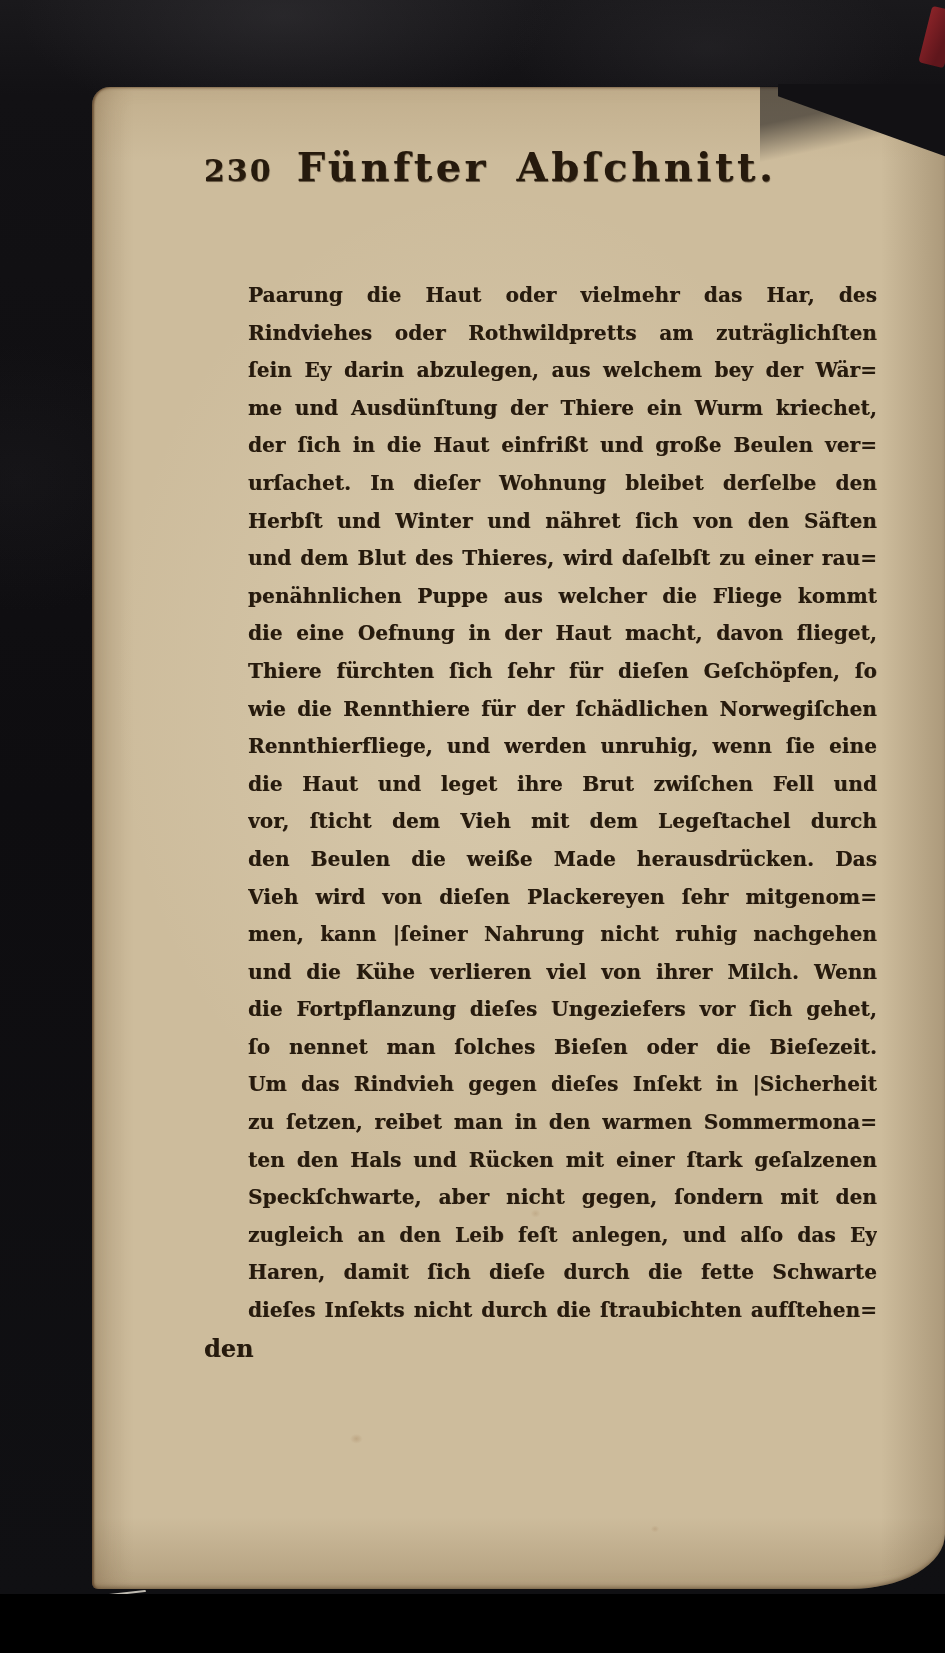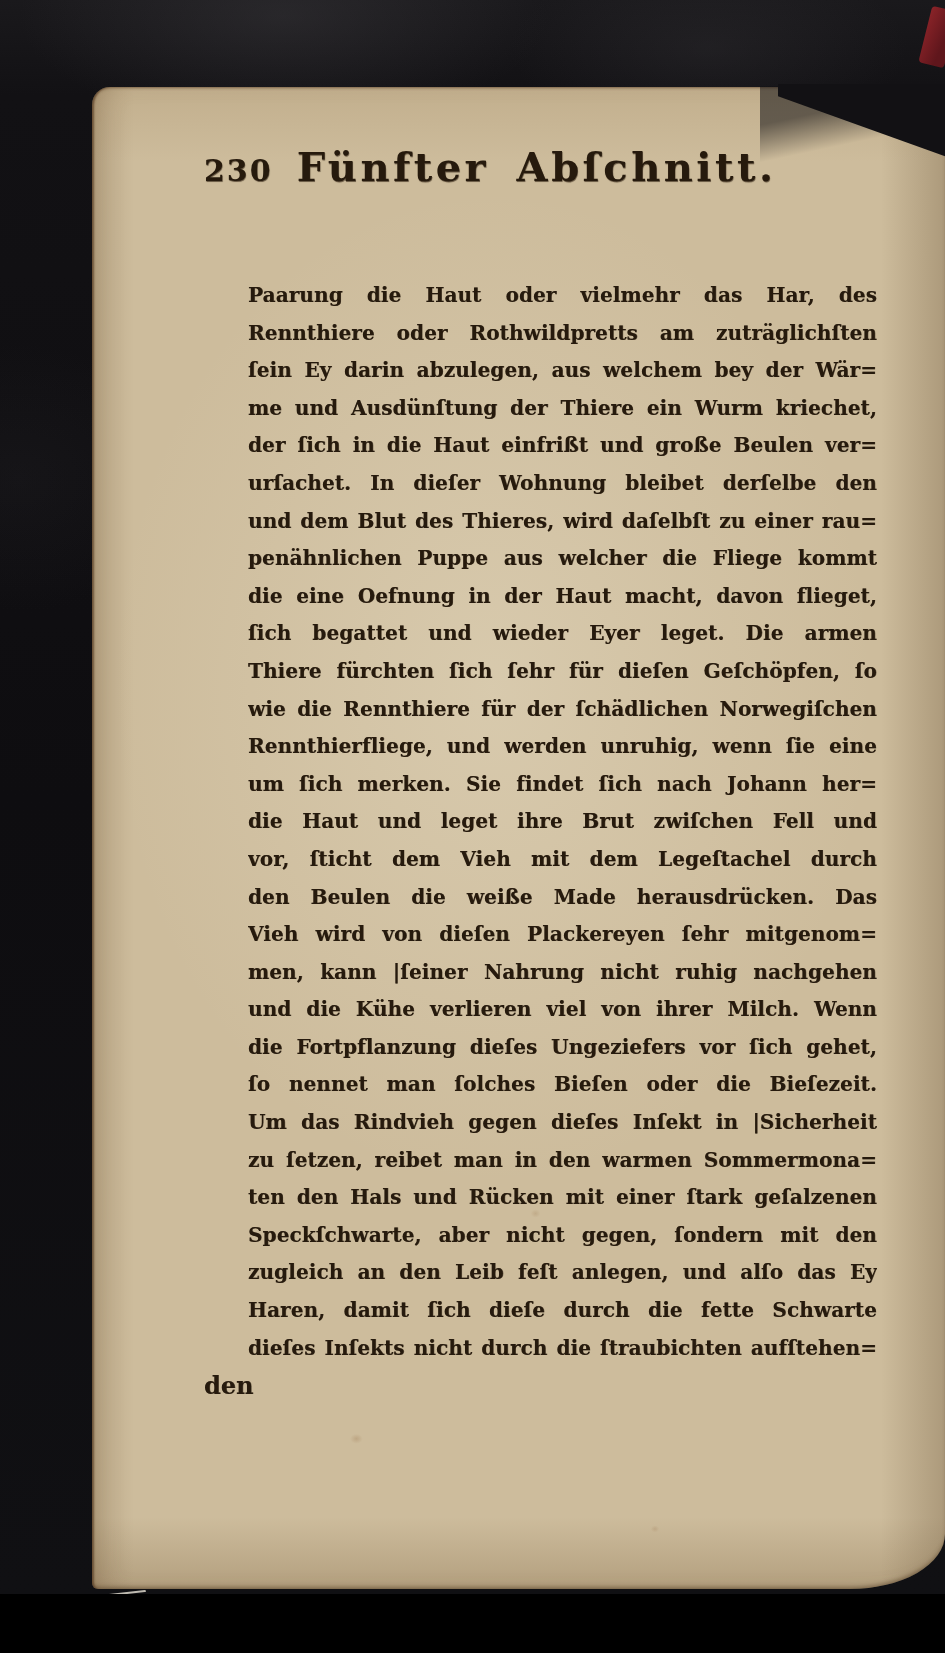"Rennthiere oder Rothwildpretts am" div.line { text: Rennthiere -> Rindviehes }
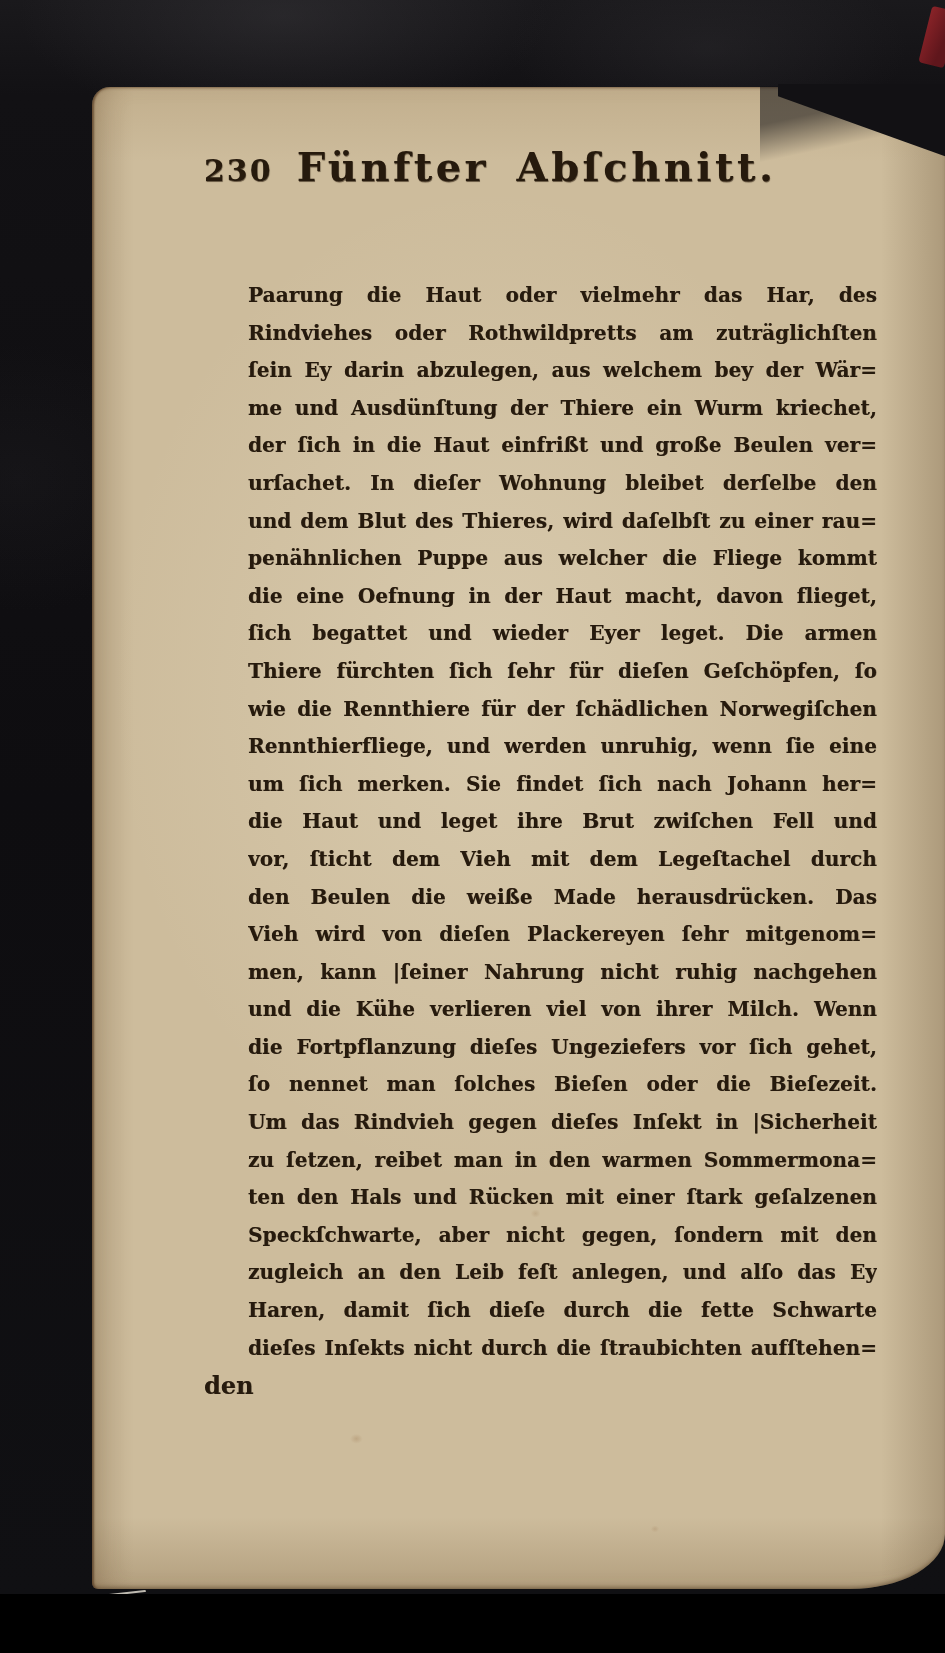"Herbſt und Winter und nähret" div.line { html: none -> <div>Herbſt und Winter und nähret ſich von den Säften</div> }
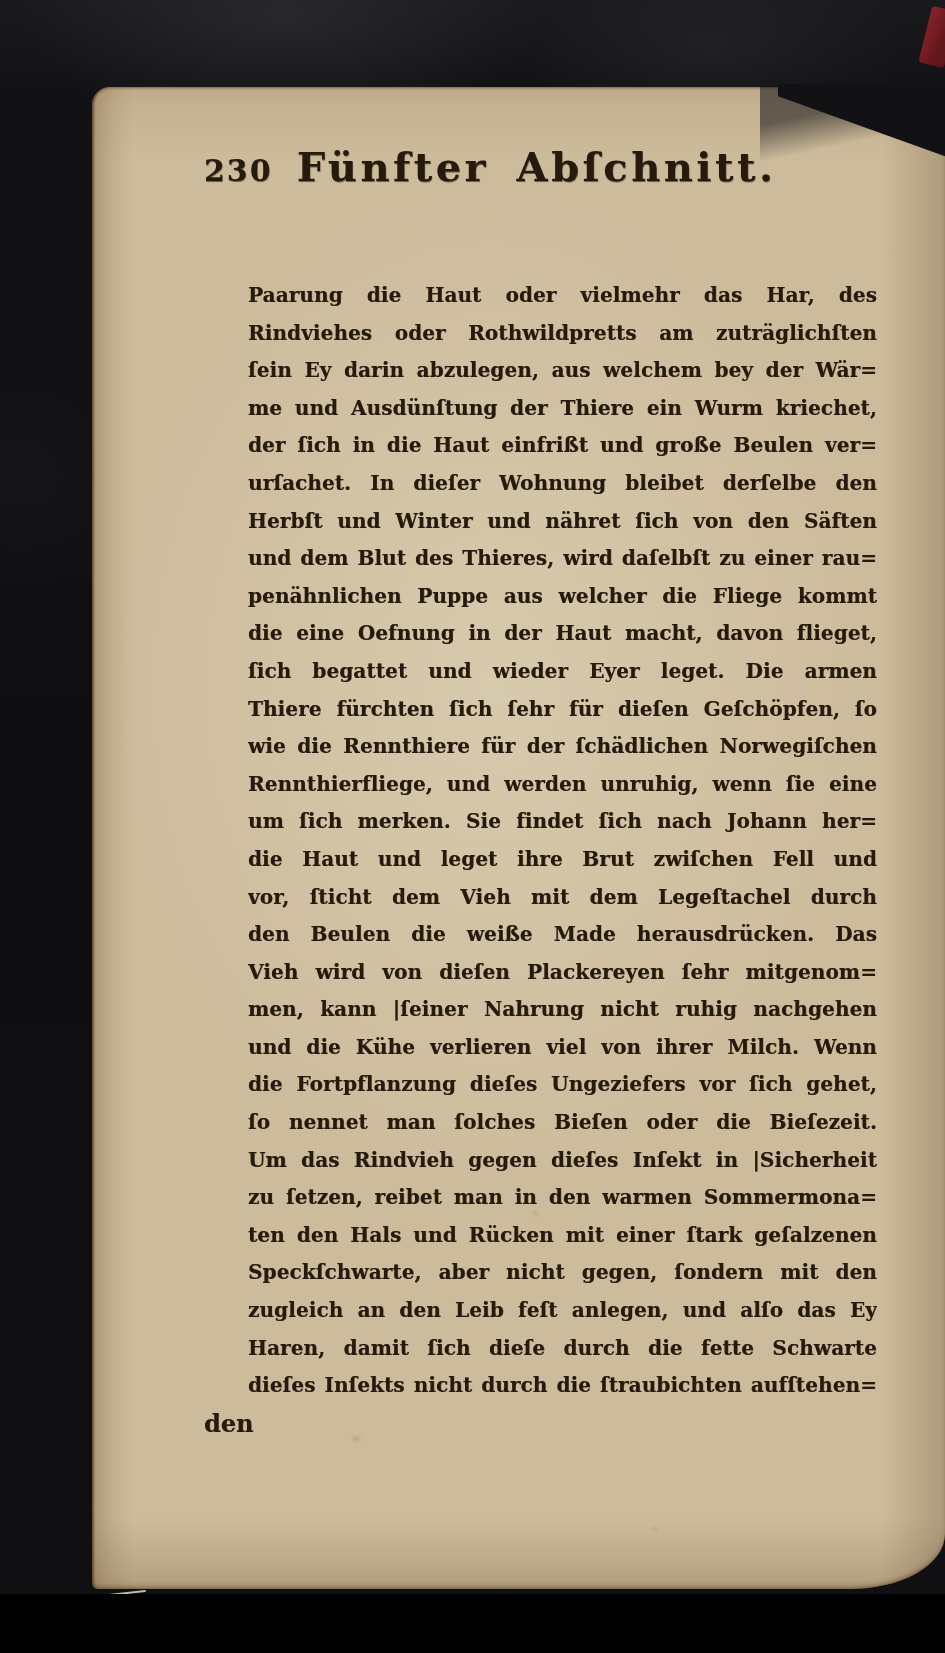"ſich begattet und wieder Eyer" div.line { html: <div>ſich begattet und wieder Eyer leget. Die armen</div> -> none }
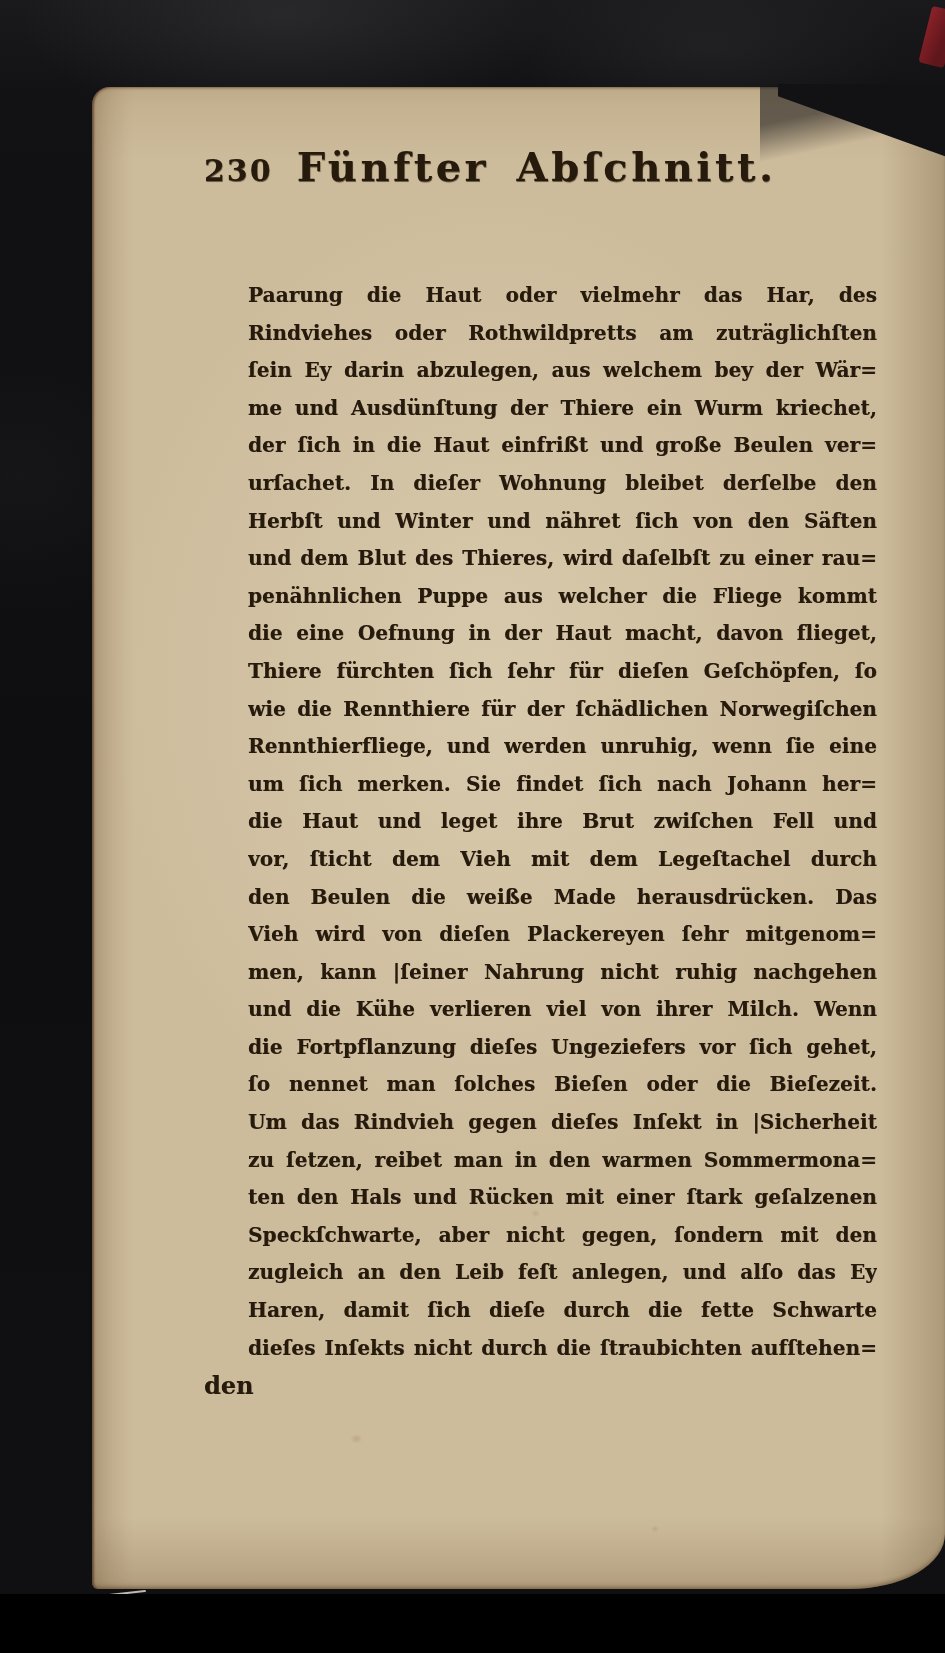"um ſich merken. Sie findet" div.line { html: <div>um ſich merken. Sie findet ſich nach Johann her=</div> -> none }
